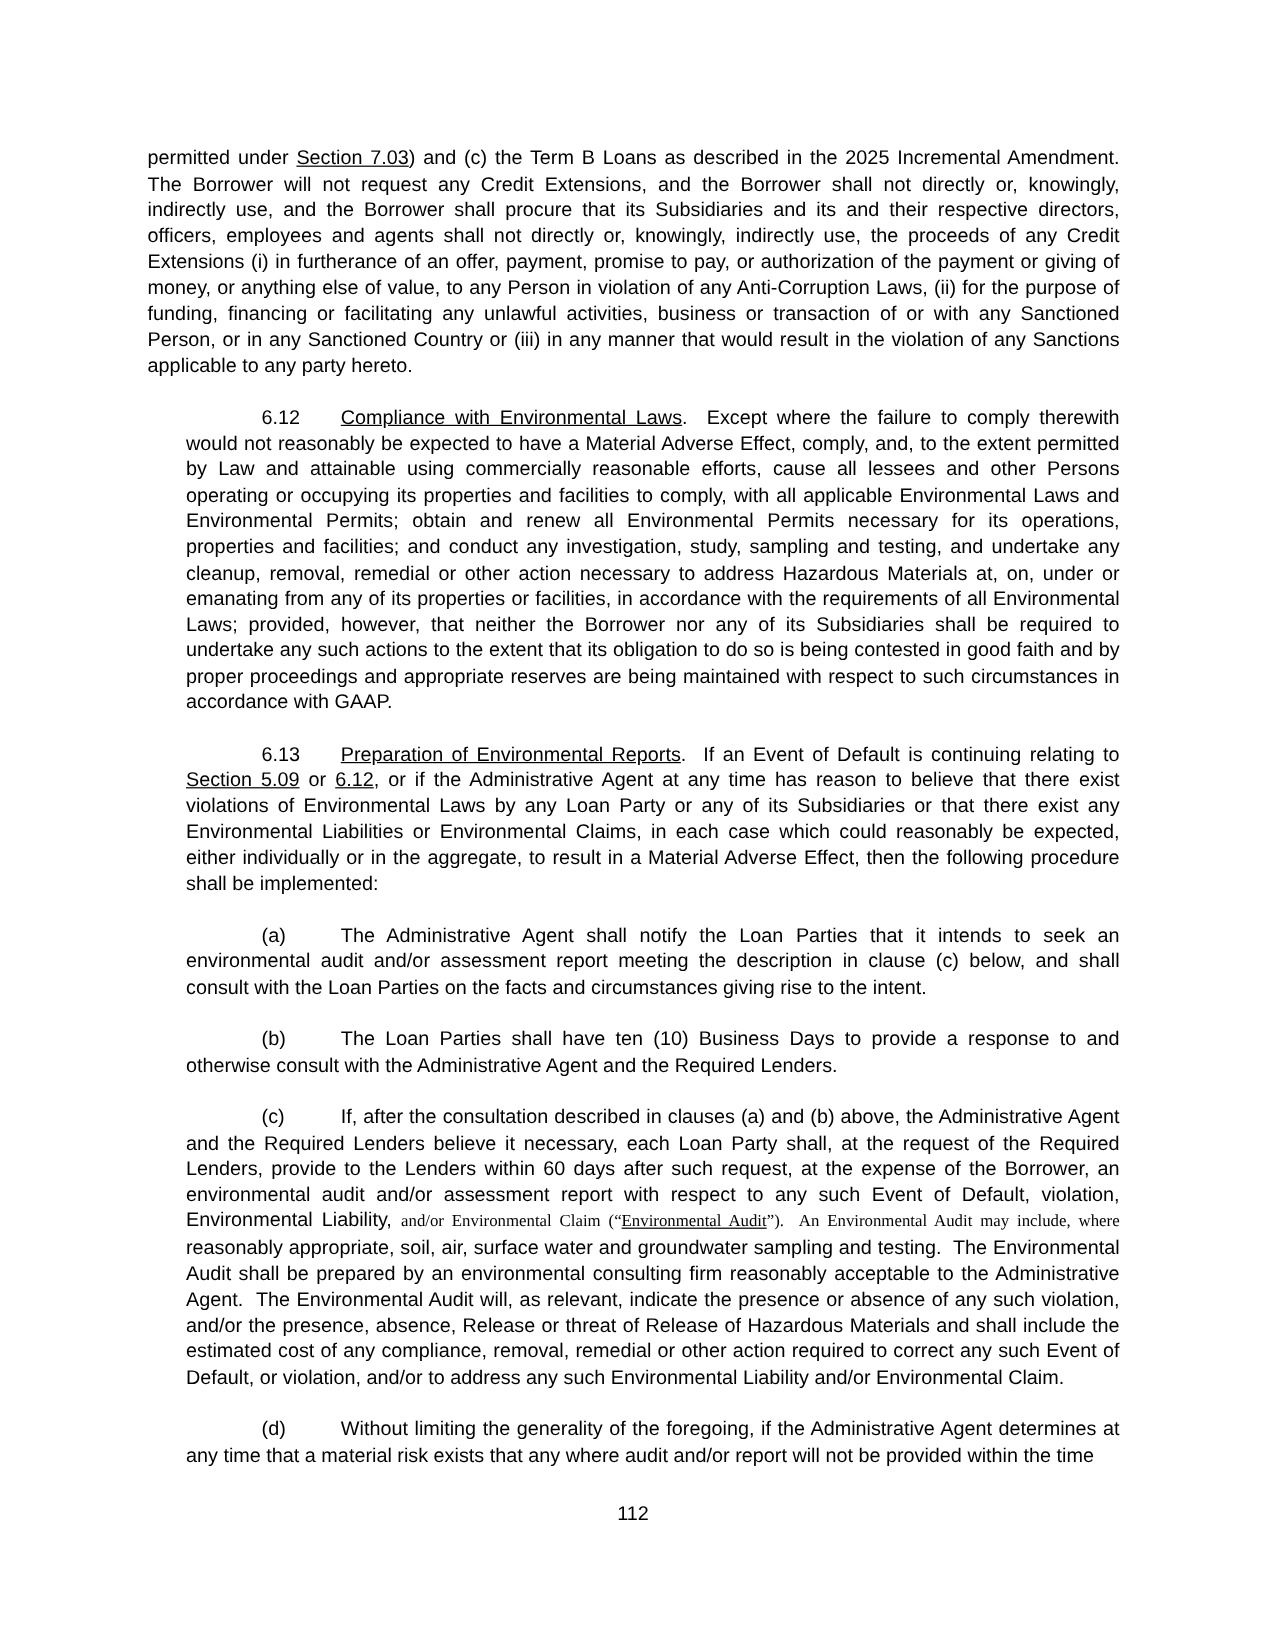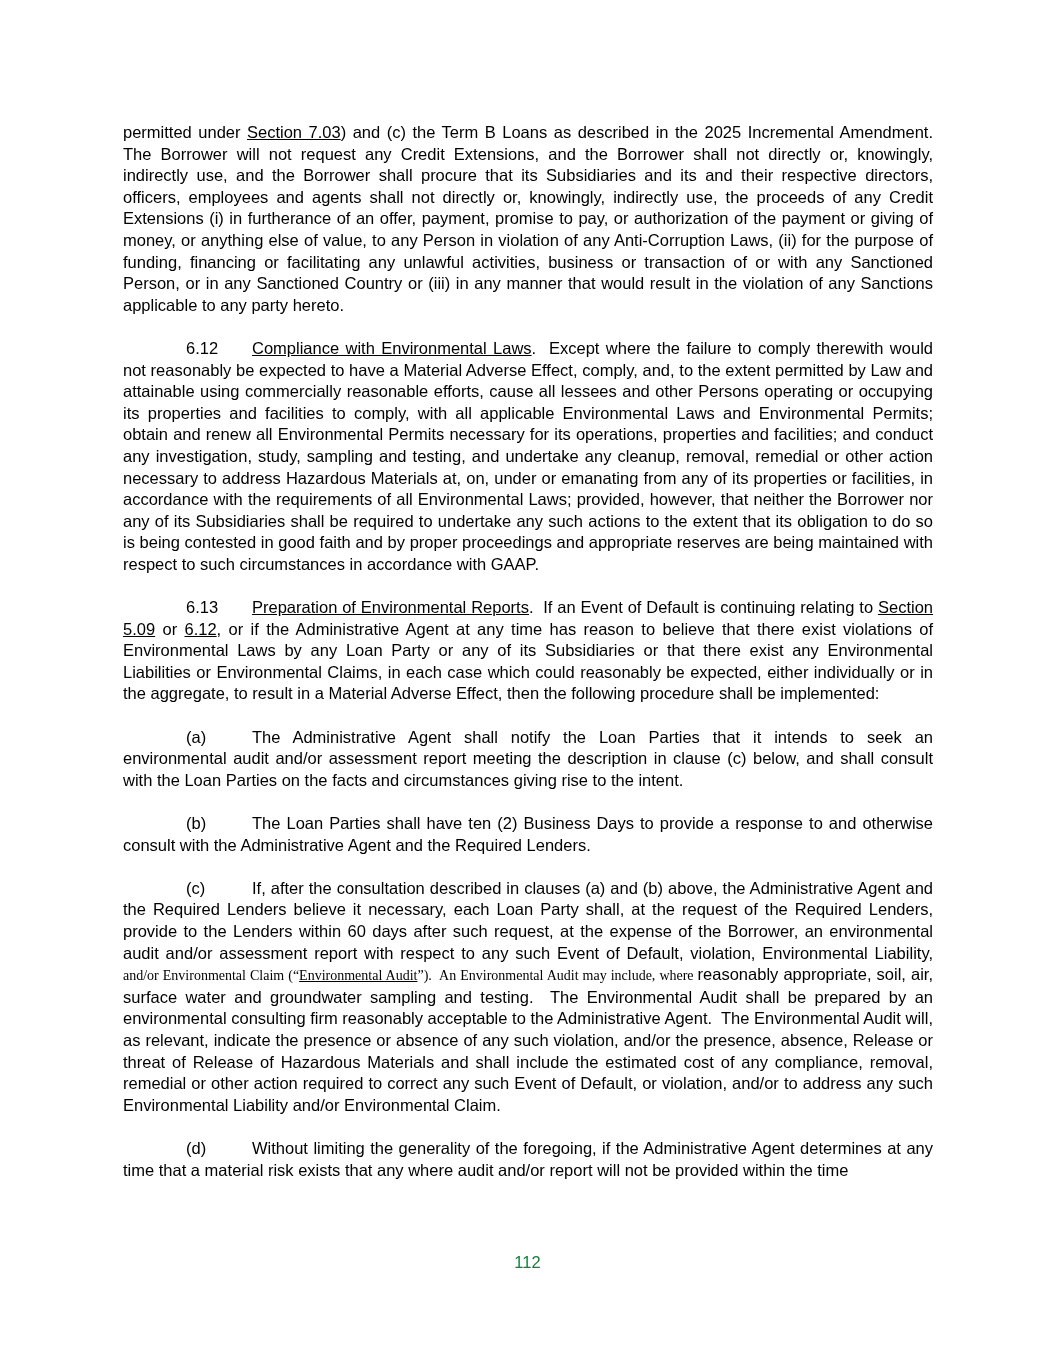"6.12 Compliance with Environmental Laws." .para + .para { margin-left: none -> 32px }
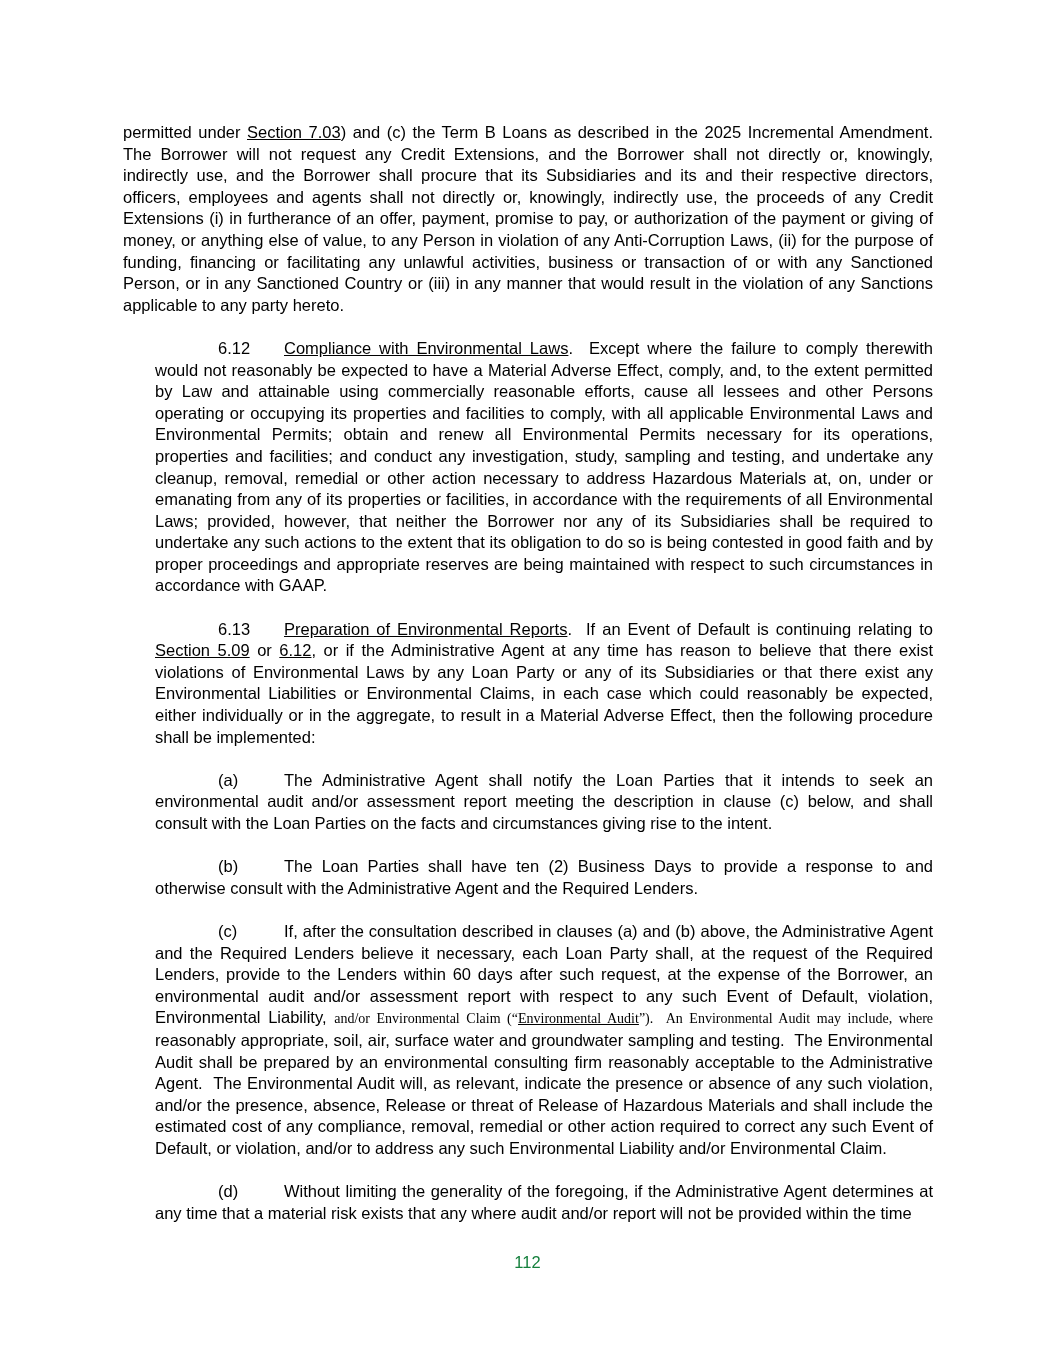"The Loan Parties shall have" span { text: 2 -> 10 }
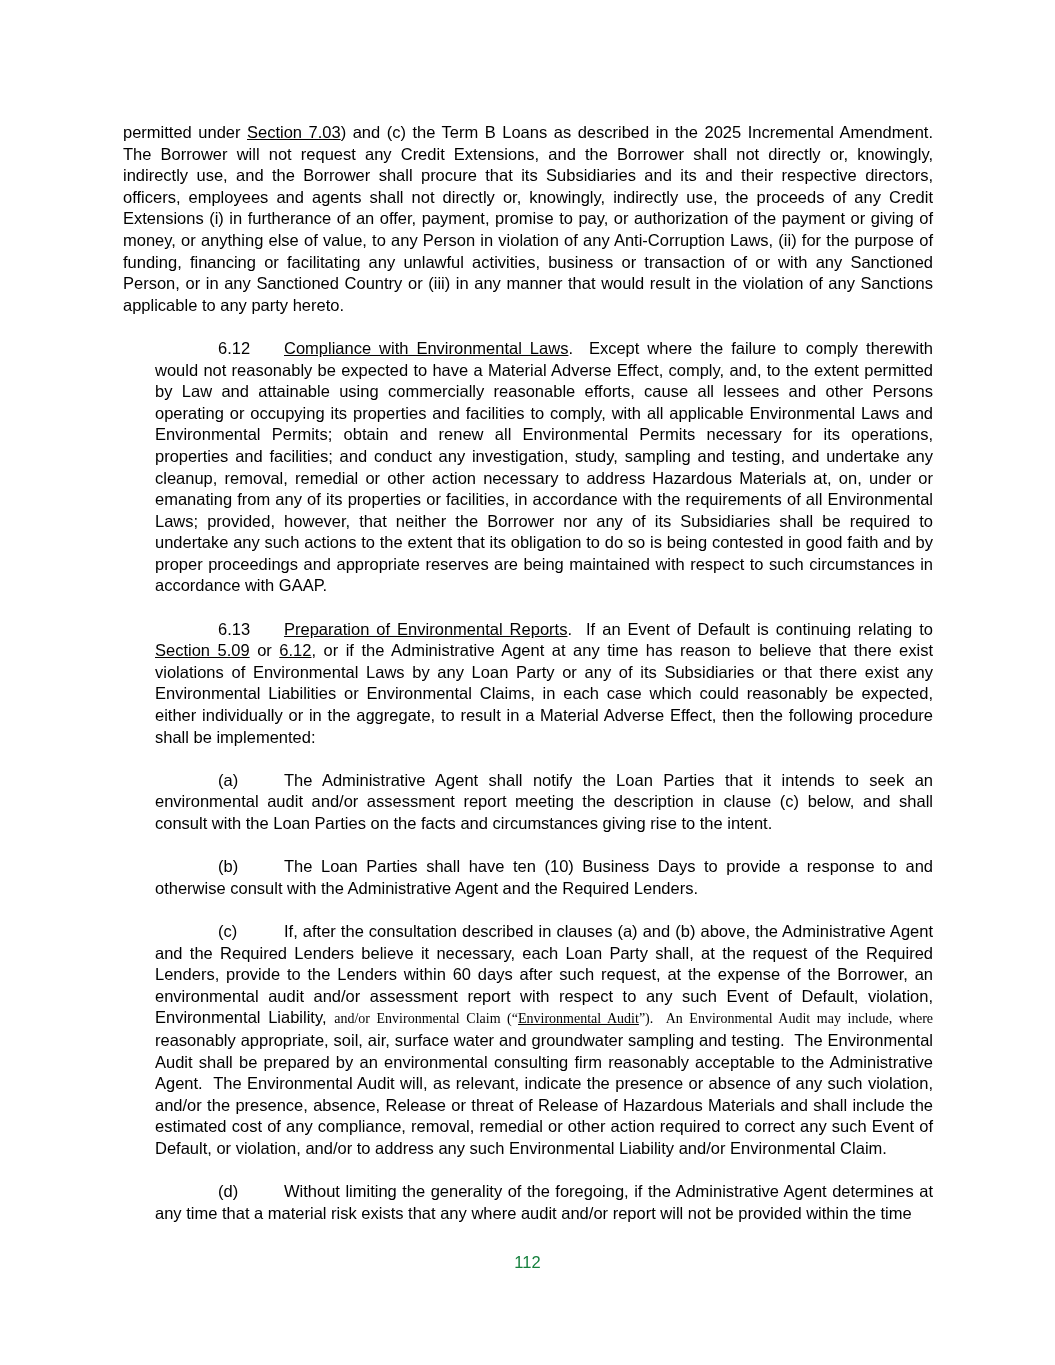"112" .page-number { color: #15803d -> #000000 }
